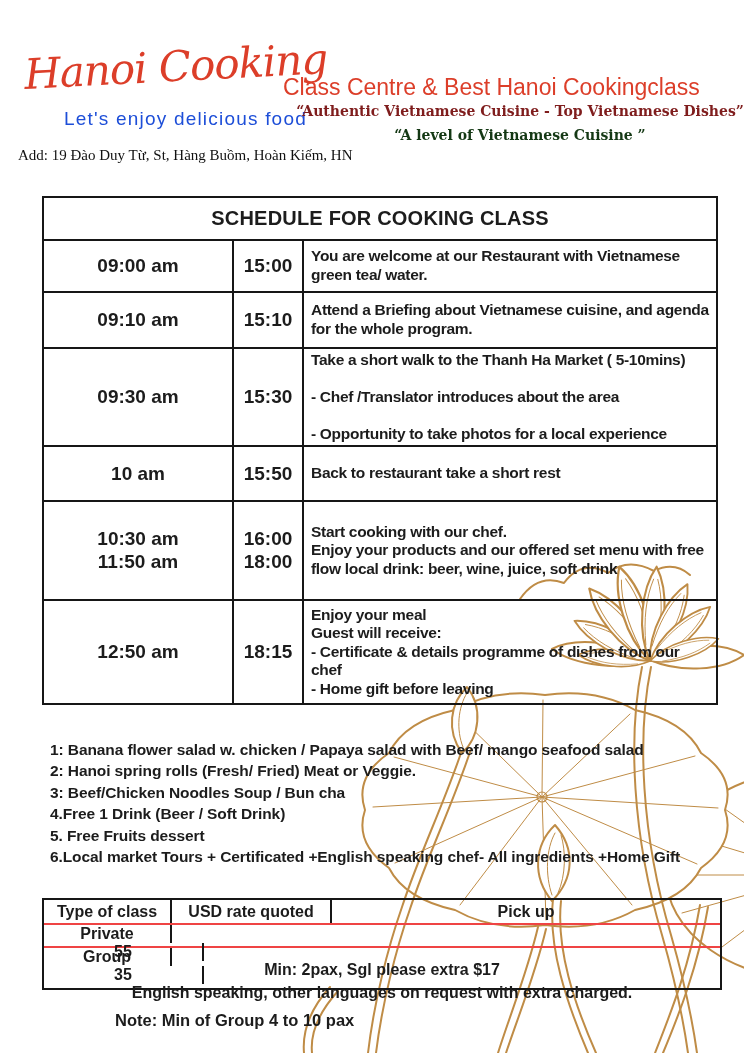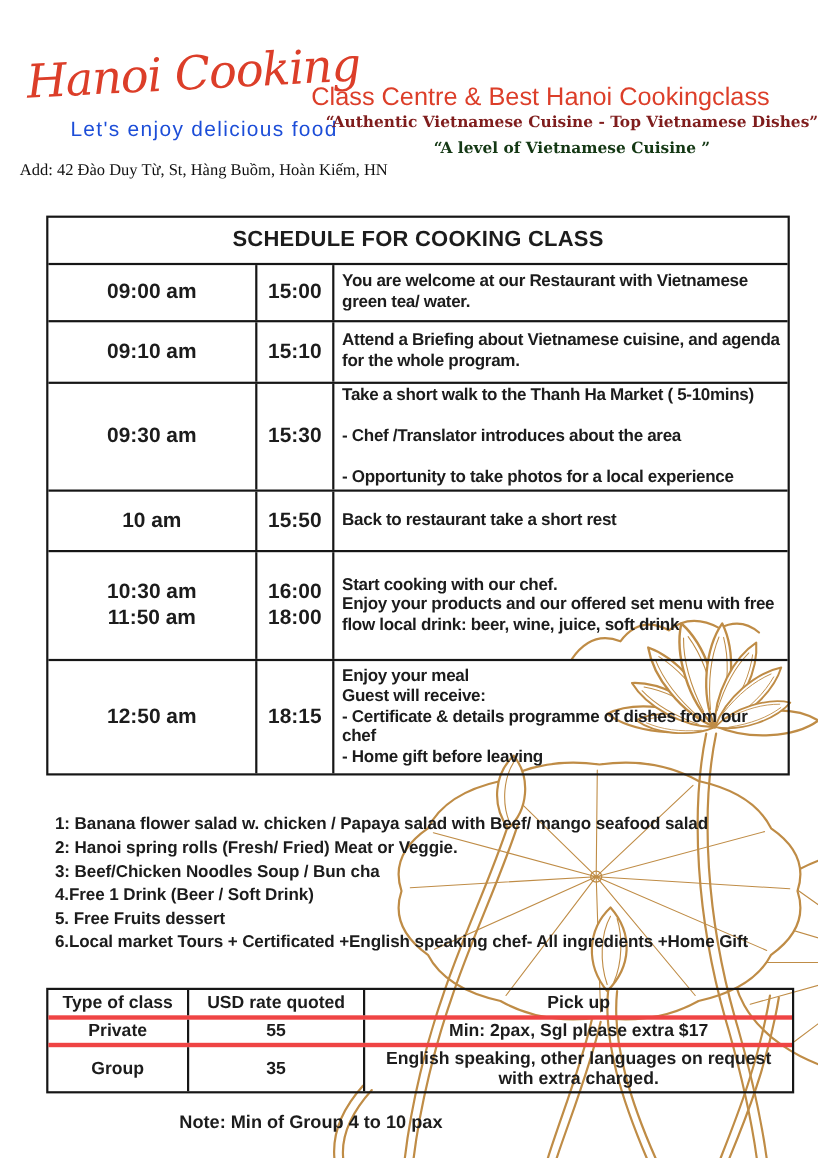"Add: 42 Đào Duy Từ," div.abs { text: 42 -> 19 }
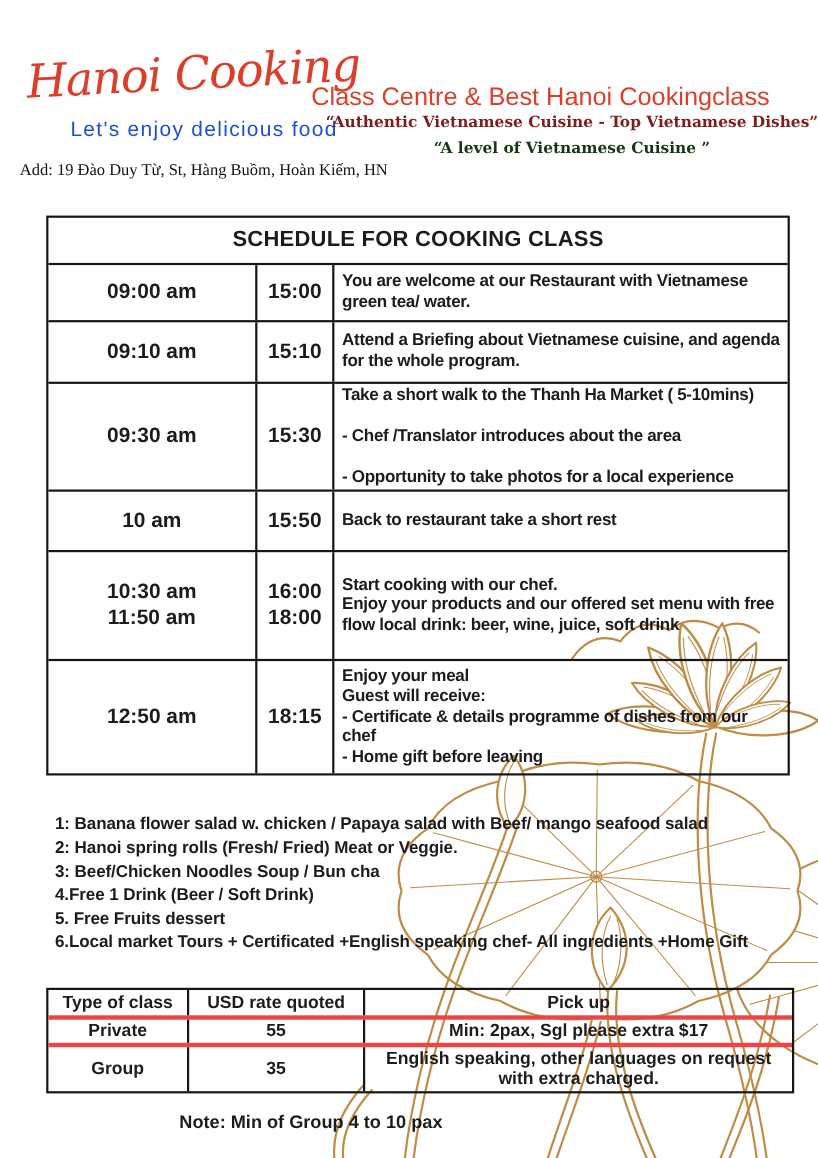"Private" .prow + .prow { border-top: 4px solid #ef4444 -> 2px solid #ef4444; flex-direction: none -> column }
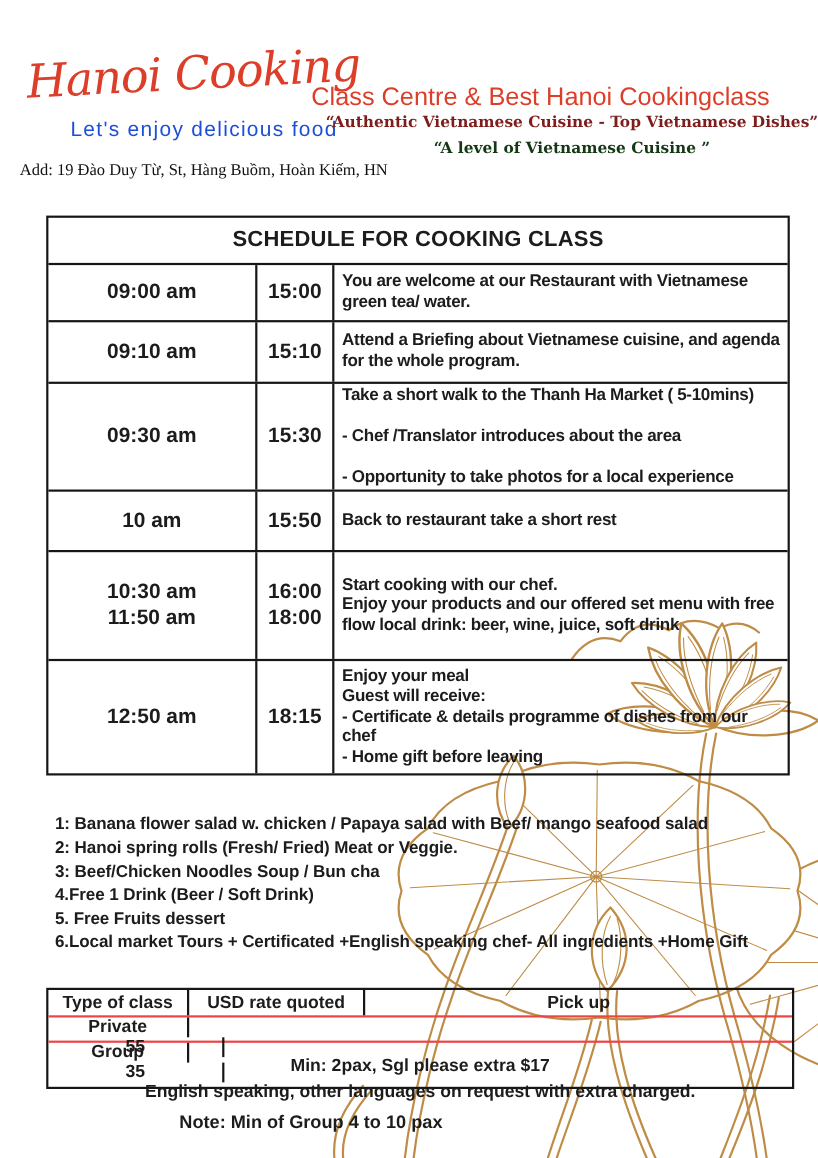"Note: Min of Group 4" .note { margin-left: 48px -> none }
